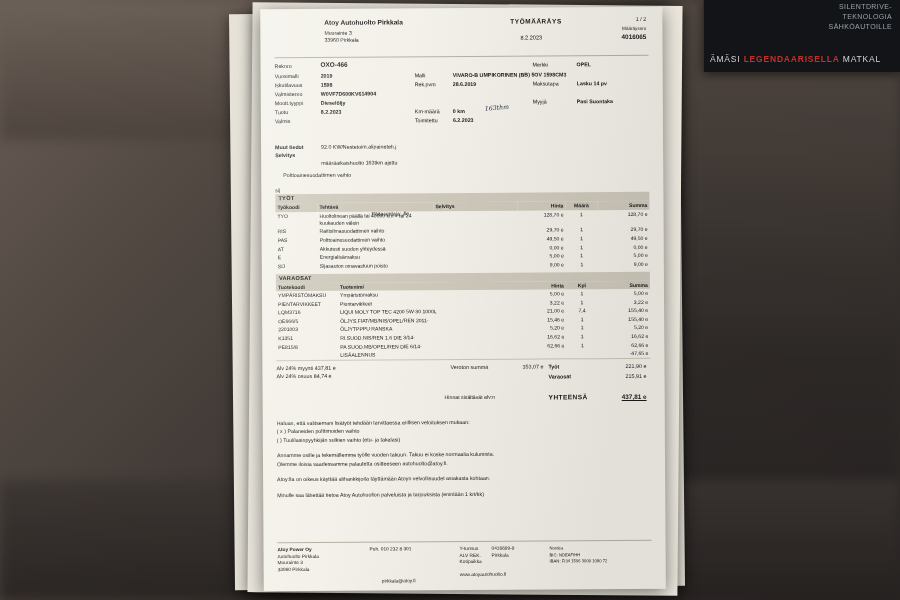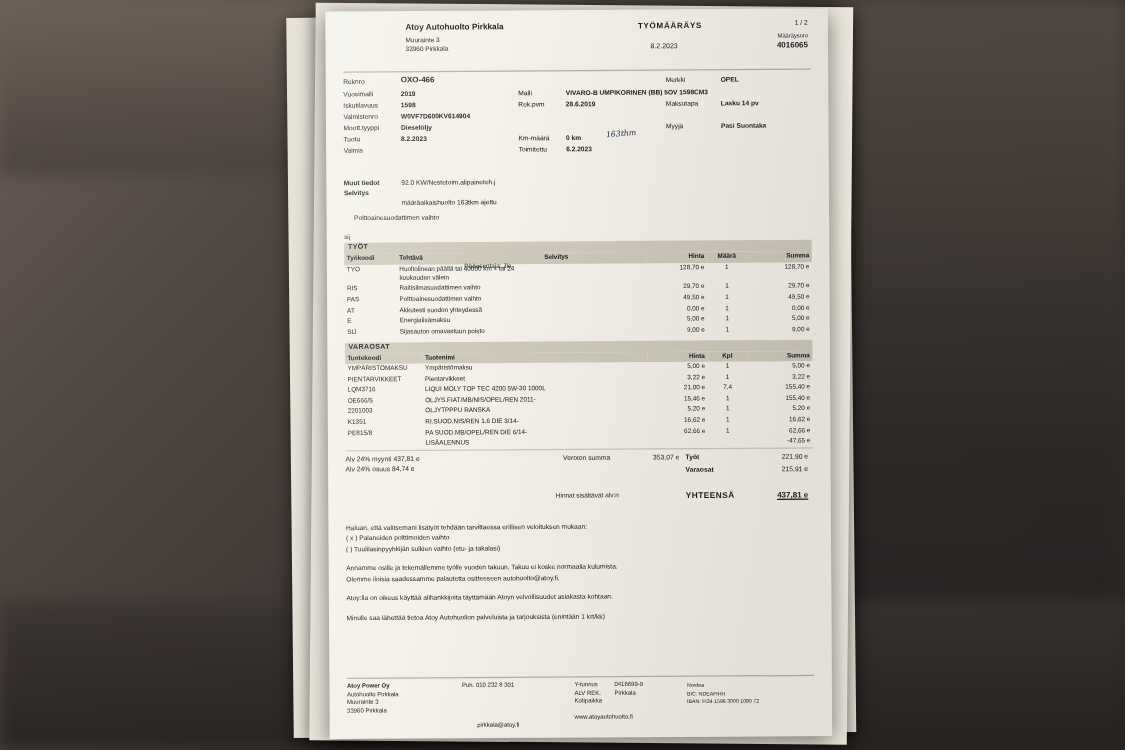"ÄMÄSI LEGENDAARISELLA MATKAL" div.poster { html: none -> <div> <div> <div>SILENTDRIVE-</div> <div>TEKNOLOGIA</div> <div>SÄHKÖAUTOILLE</div> </div> <div> <span>ÄMÄSI</span> <b>LEGENDAARISELLA</b> <span>MATKAL</span> </div> </div> }
